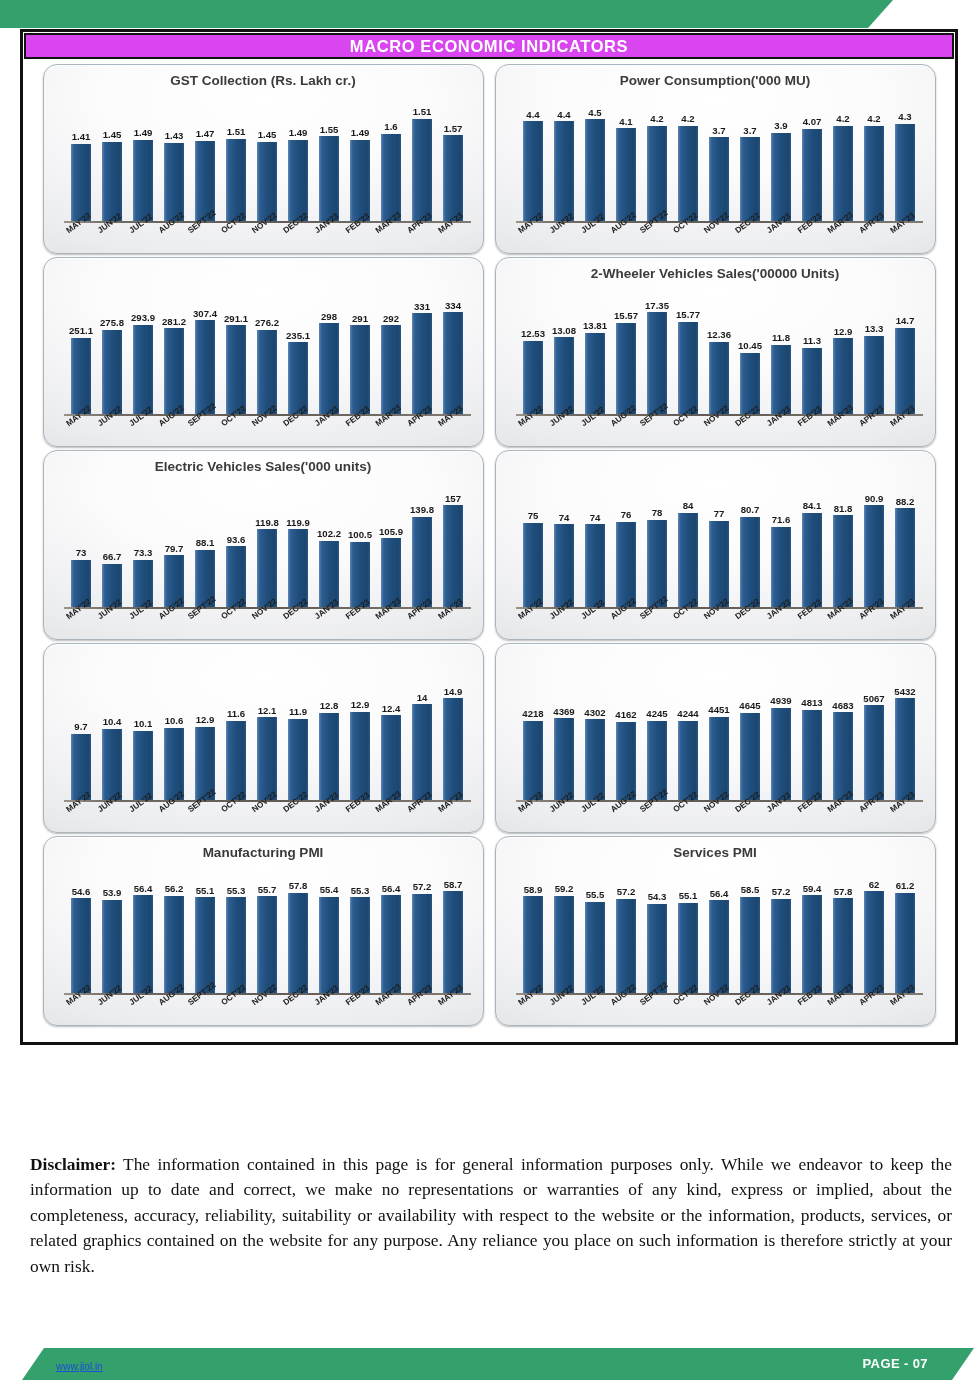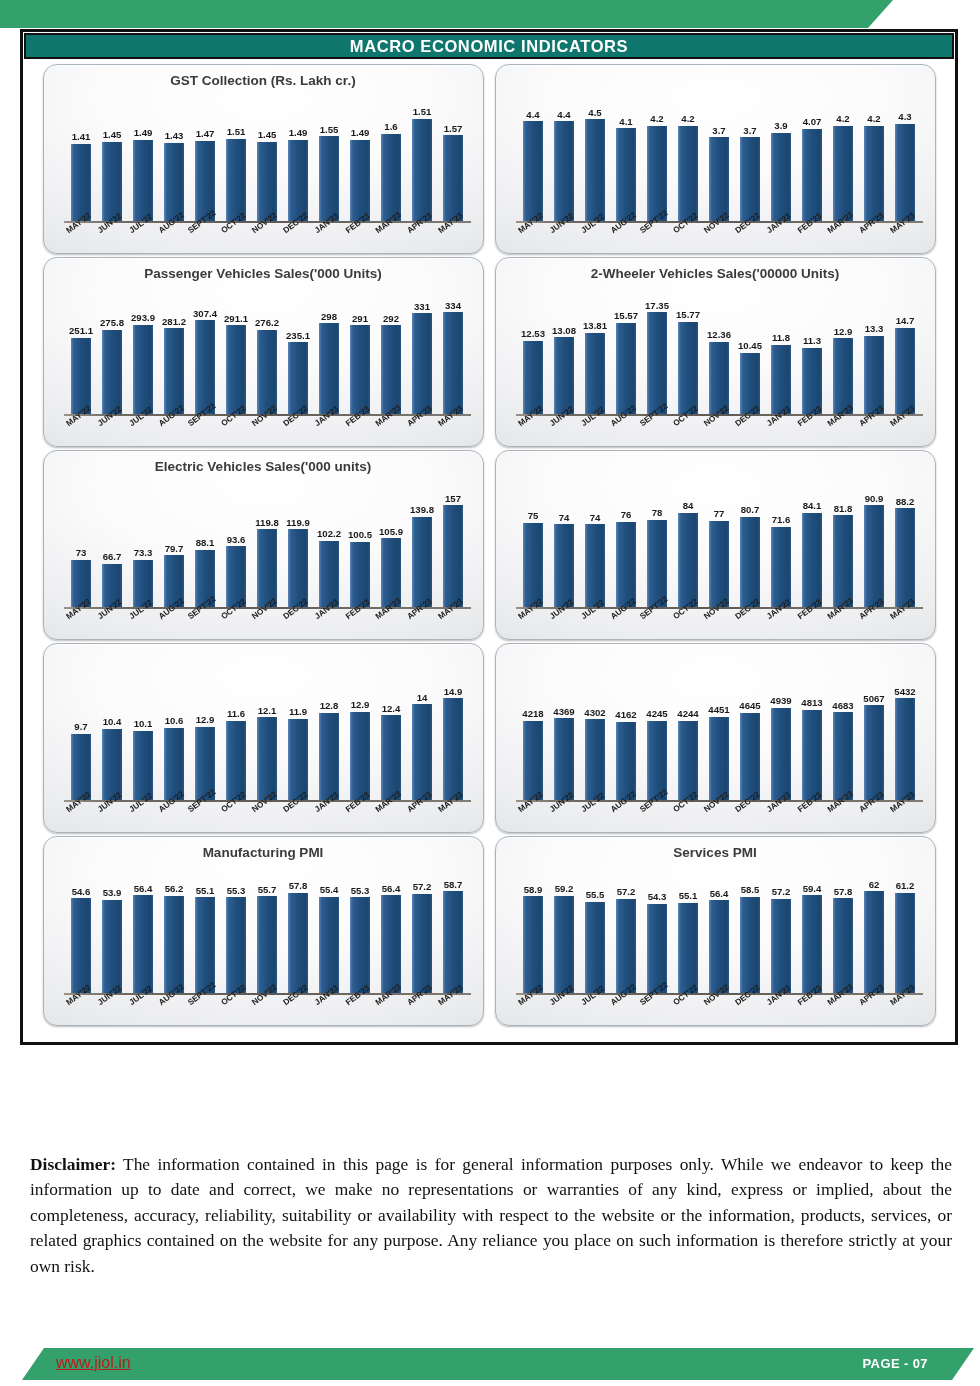"MACRO ECONOMIC INDICATORS" .title-bar { background: #0f766e -> #d946ef }
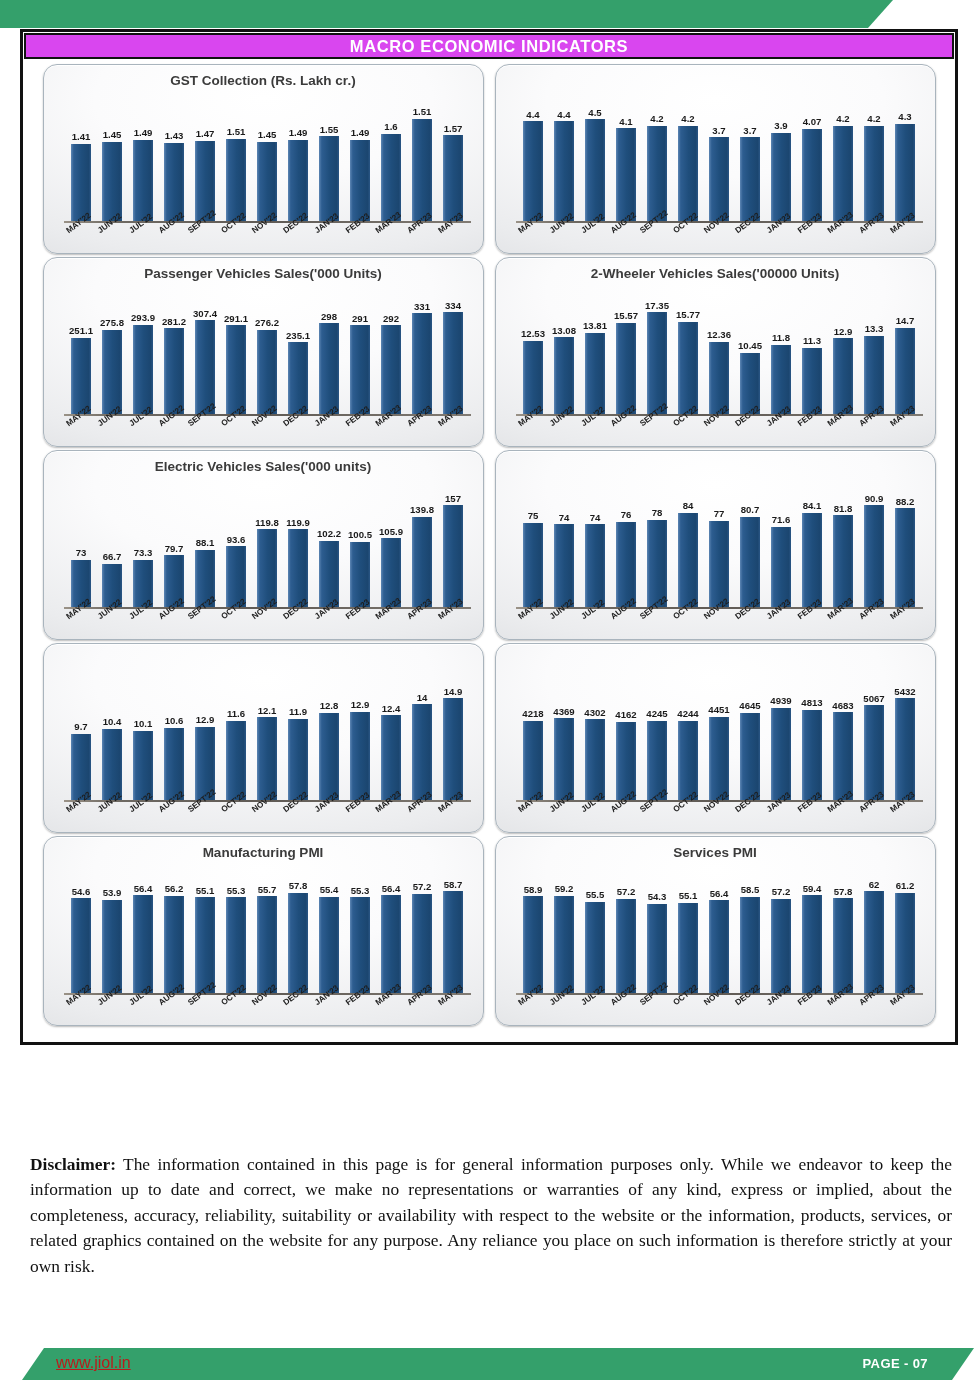"Power Consumption('000 MU)" div.card-title { html: none -> <div>Power Consumption('000 MU)</div> }
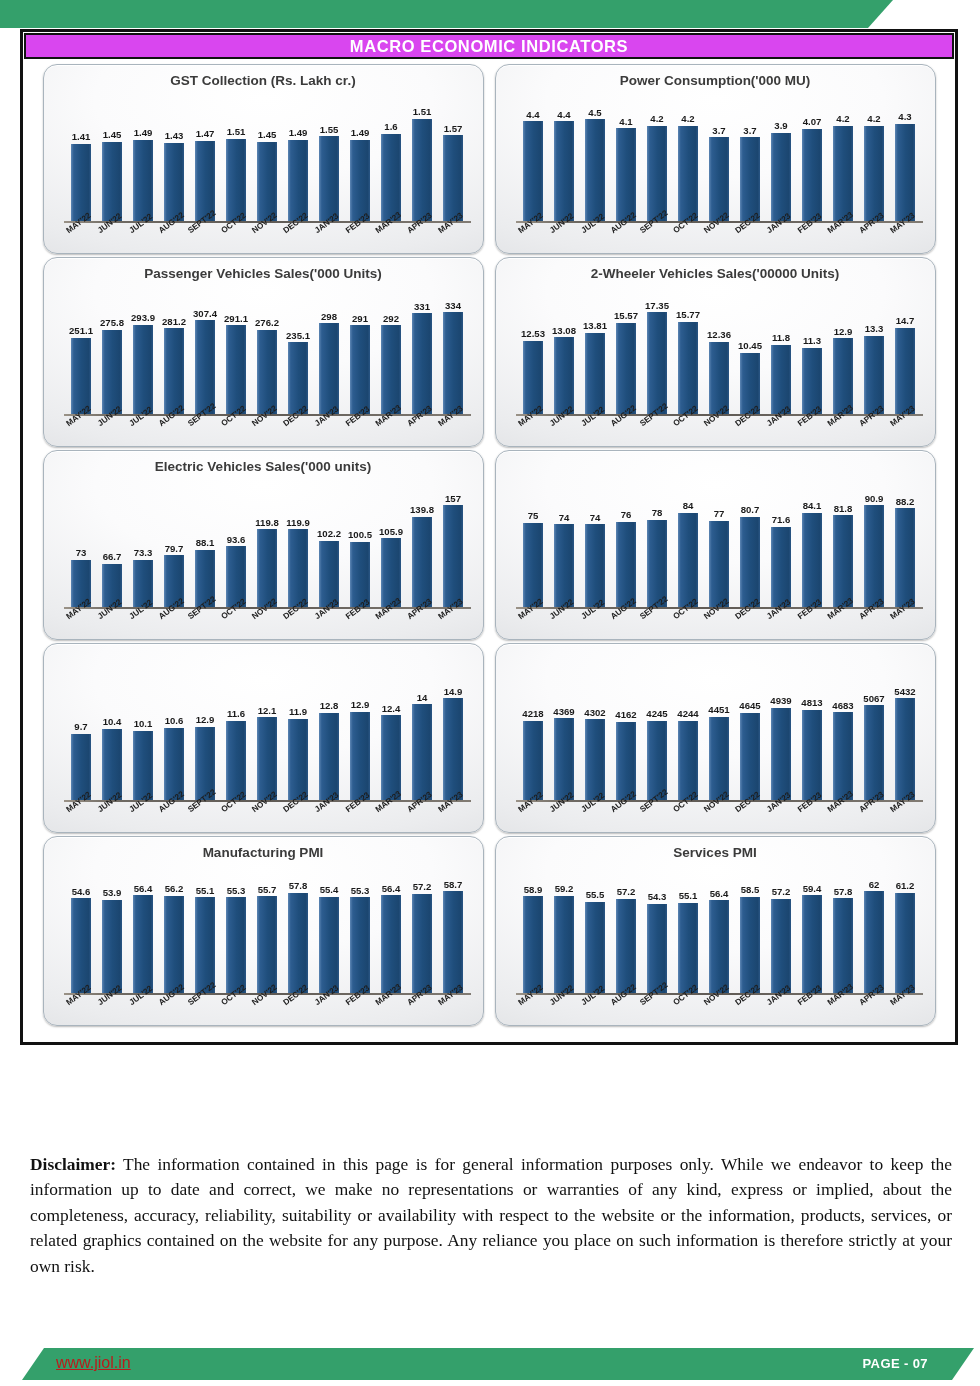"Passenger Vehicles Sales('000 Units)" div.card-title { html: <div>Passenger Vehicles Sales('000 Units)</div> -> none }
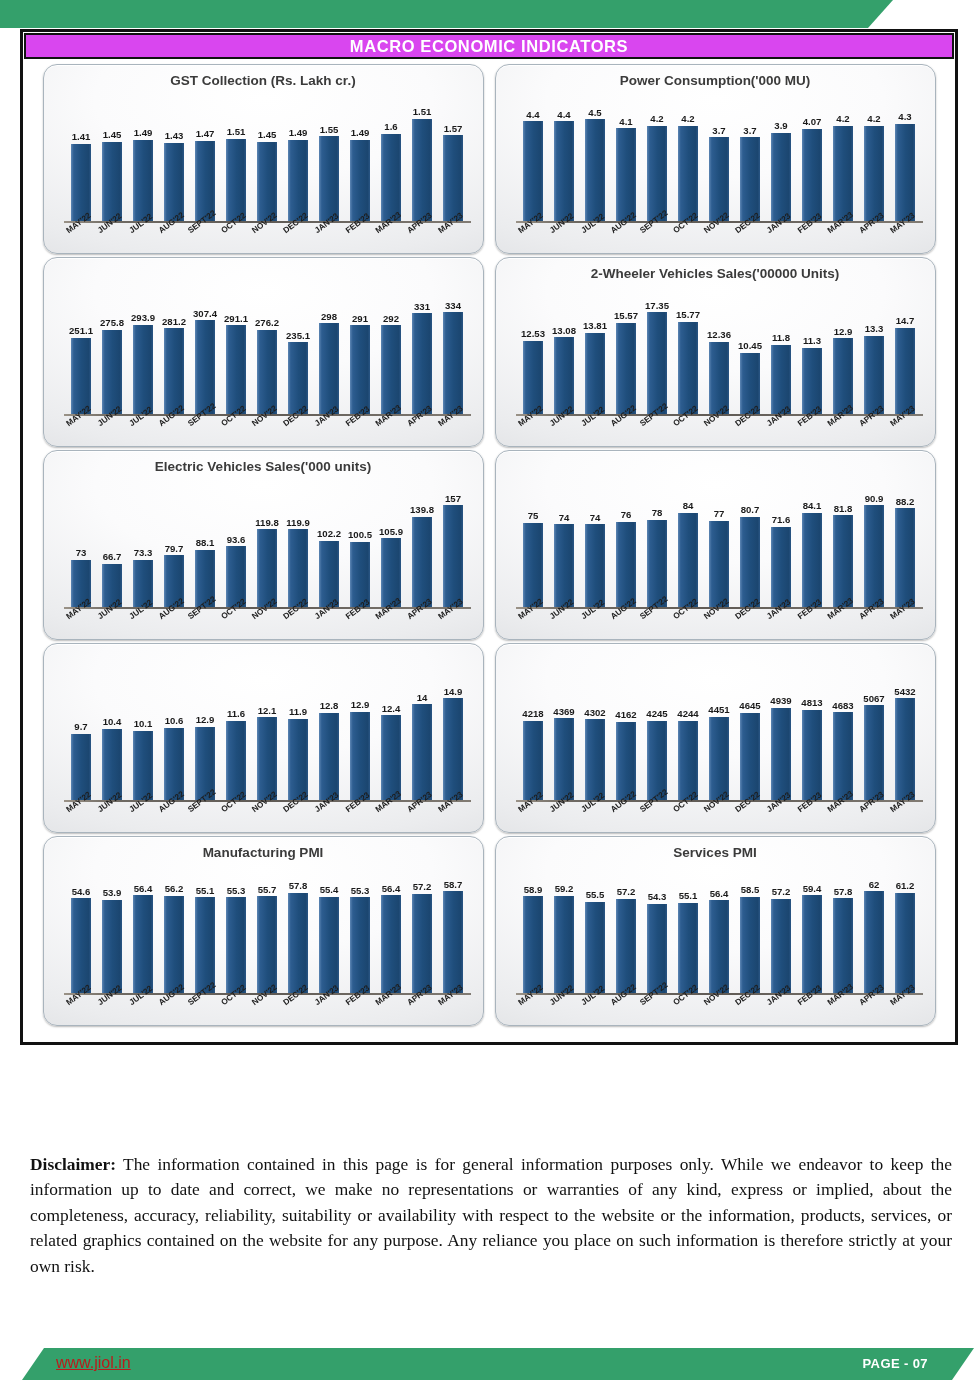"www.jiol.in" .footer-url { color: #b91c1c -> #1d4ed8; font-size: 16px -> 10px }
